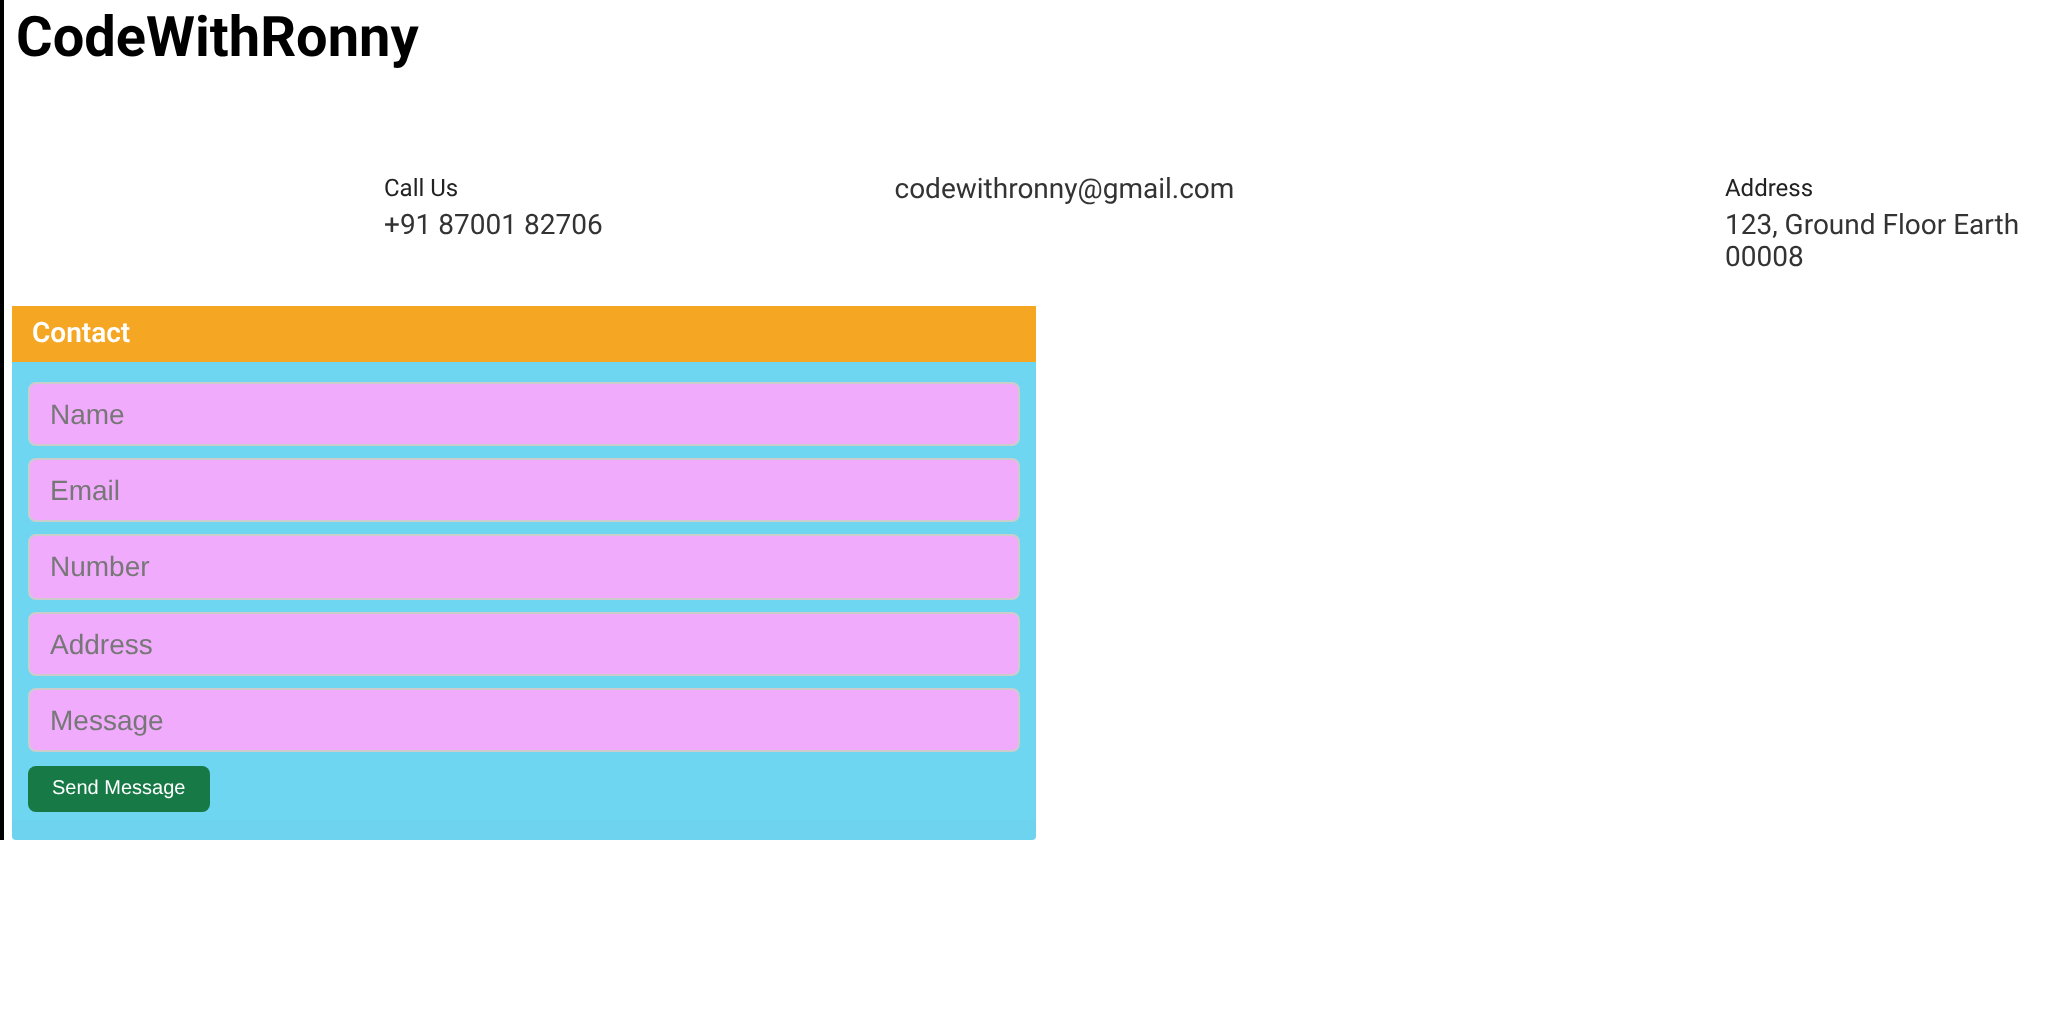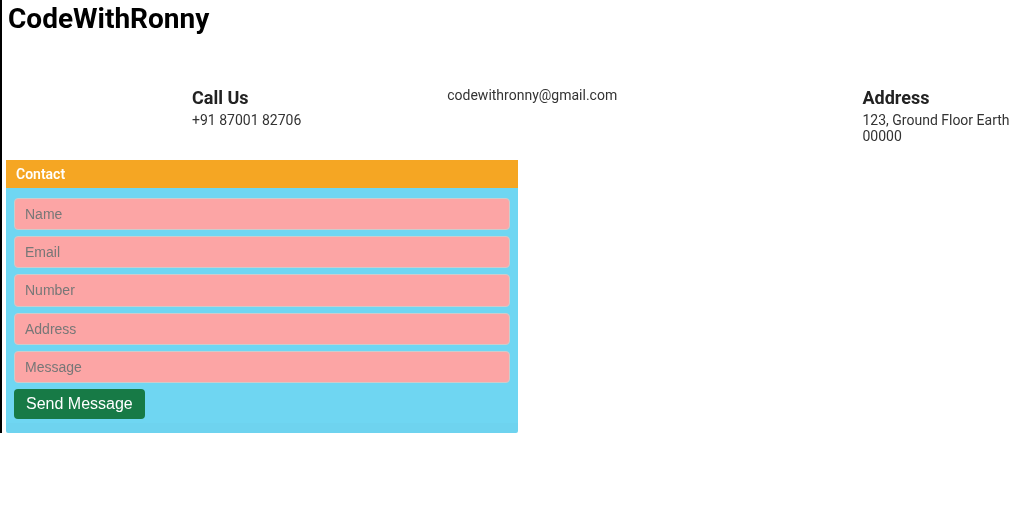"Call Us" .info-title { font-size: 18px -> 12px; font-weight: 700 -> 400 }
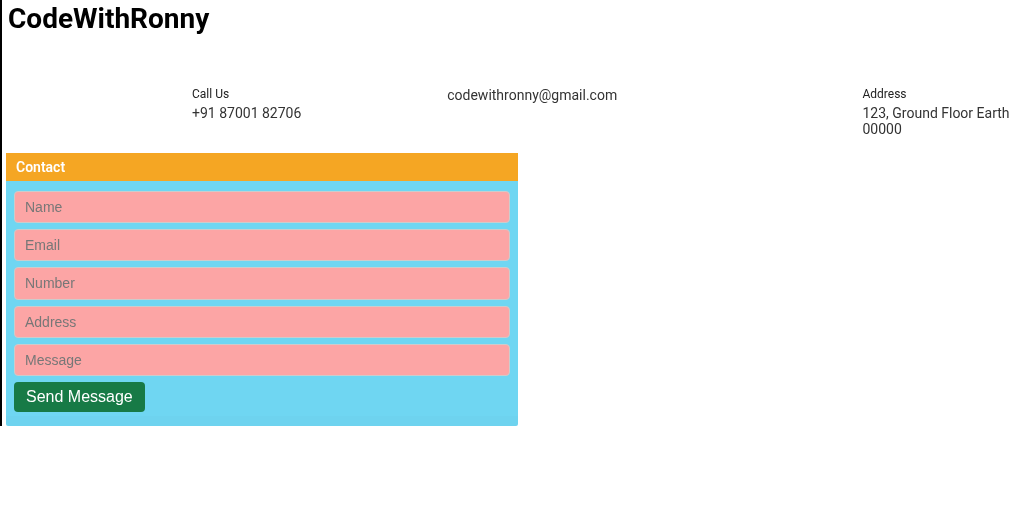"123, Ground Floor Earth 00000" div.info-value { text: 00000 -> 00008 }
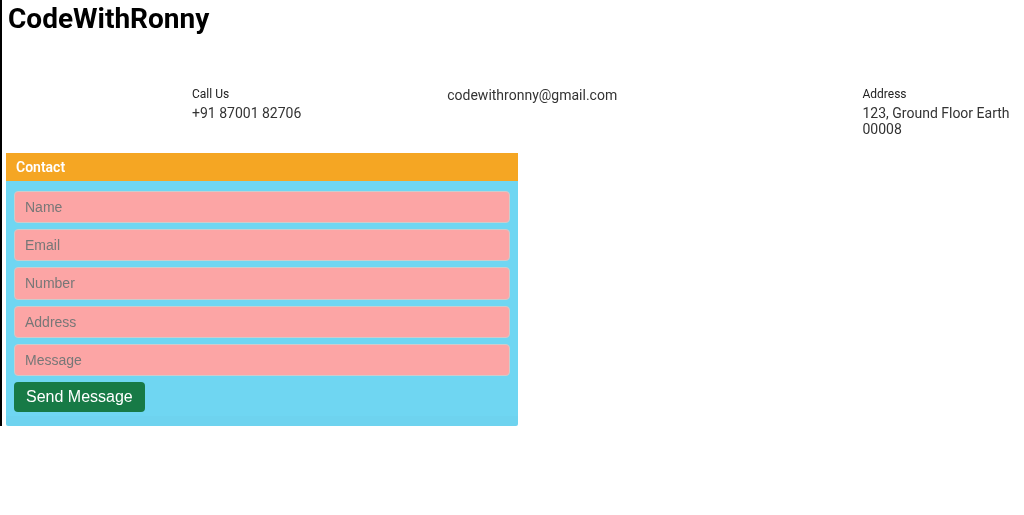"Name" .form-control { background: #fca5a5 -> #f0abfc }
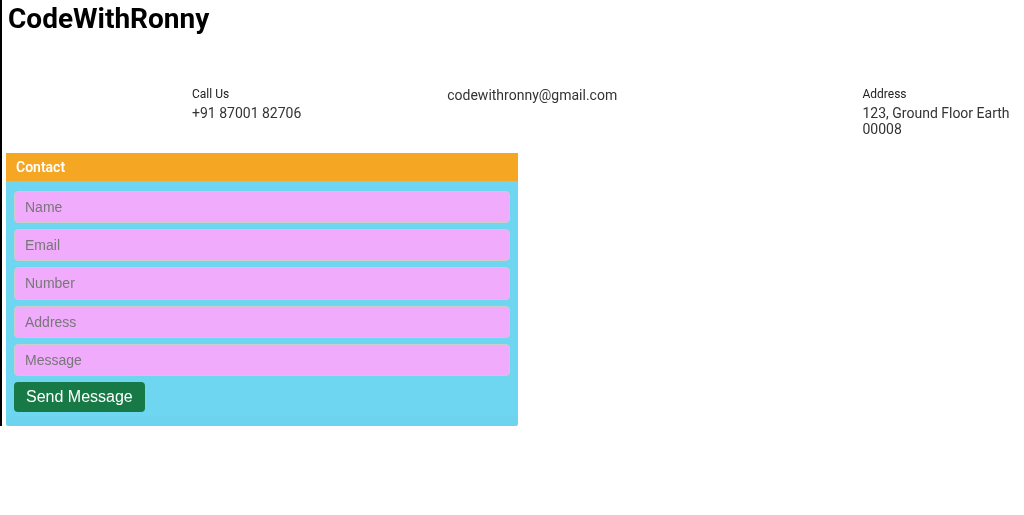"Send Message" .btn { font-size: 16px -> 10px }
